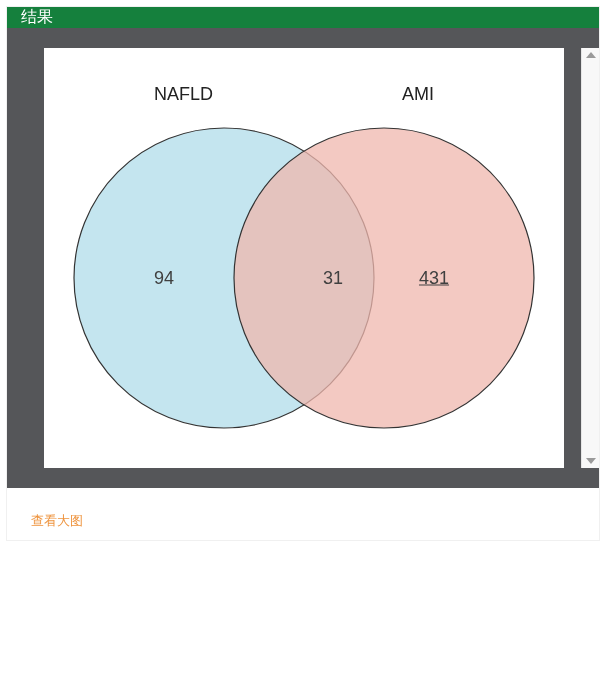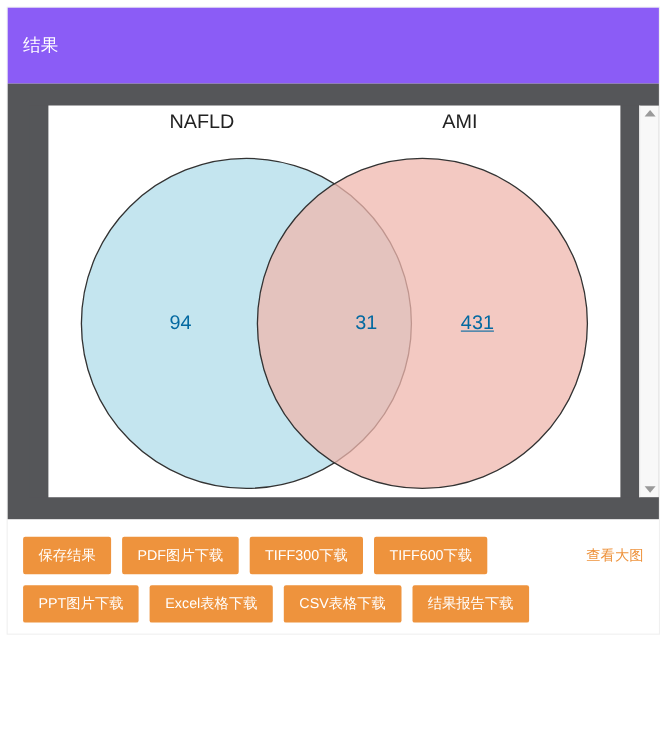"结果" .panel-header { background: #8b5cf6 -> #15803d; padding: 24px 14px -> 0 14px }
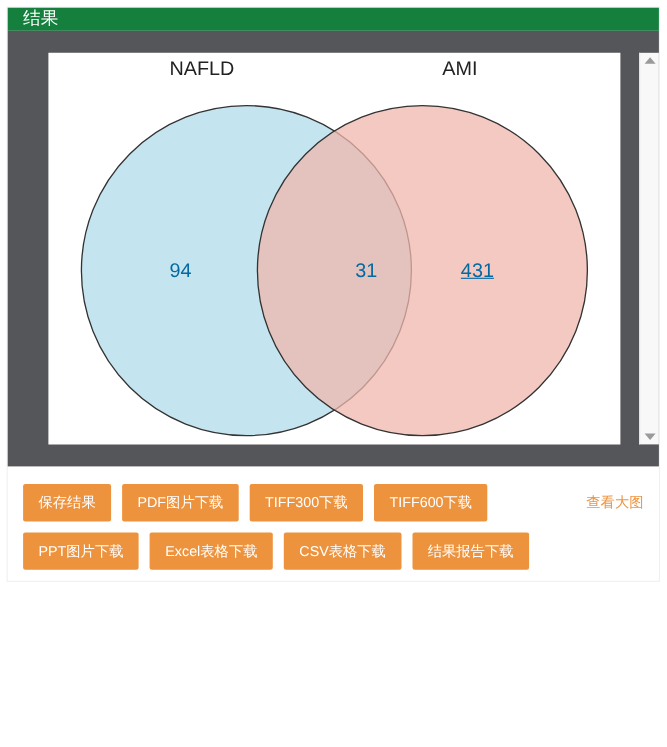"NAFLD" .viewer-area { height: 396px -> 460px }
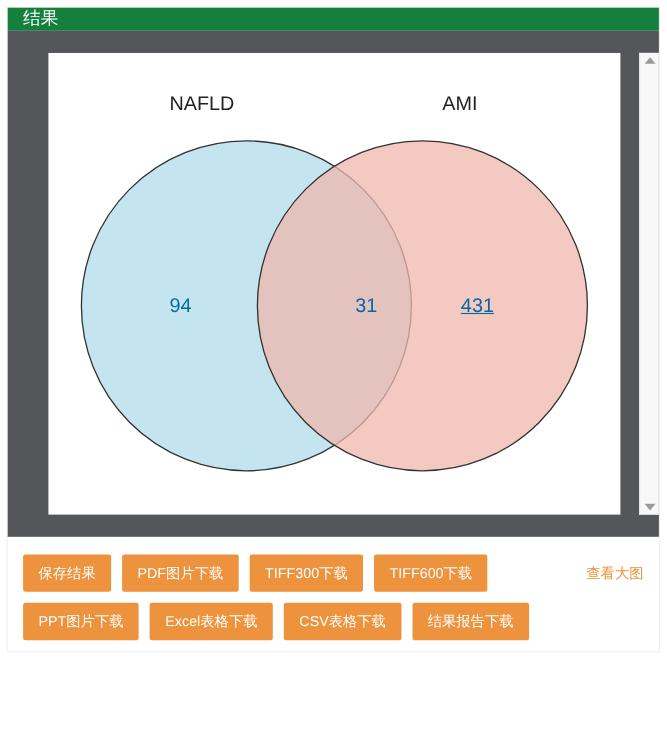"94" .venn-value { color: #0369a1 -> #404040 }
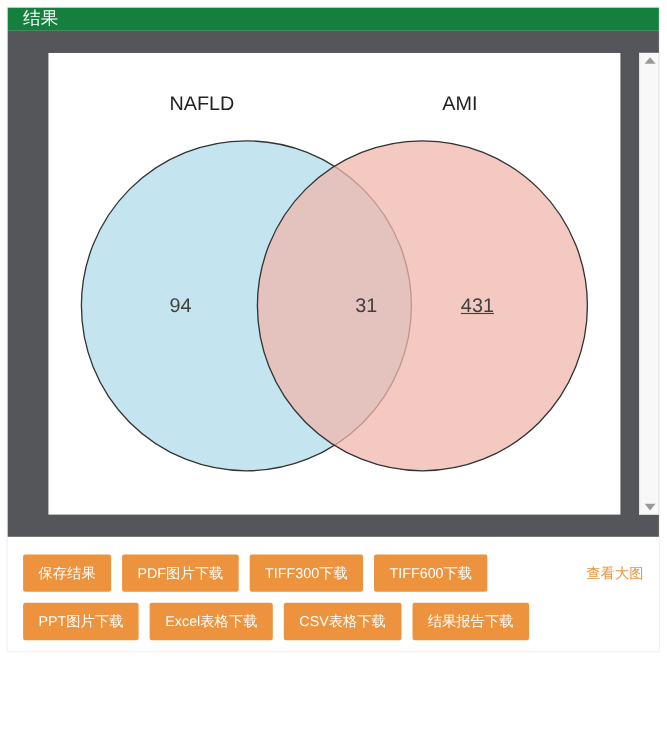"保存结果" div.btn-wrap { html: <div> <button>保存结果</button> <button>PDF图片下载</button> <button>TIFF300下载</button> <button>TIFF600下载</button> <button>PPT图片下载</button> <button>Excel表格下载</button> <button>CSV表格下载</button> <button>结果报告下载</button> </div> -> none }
